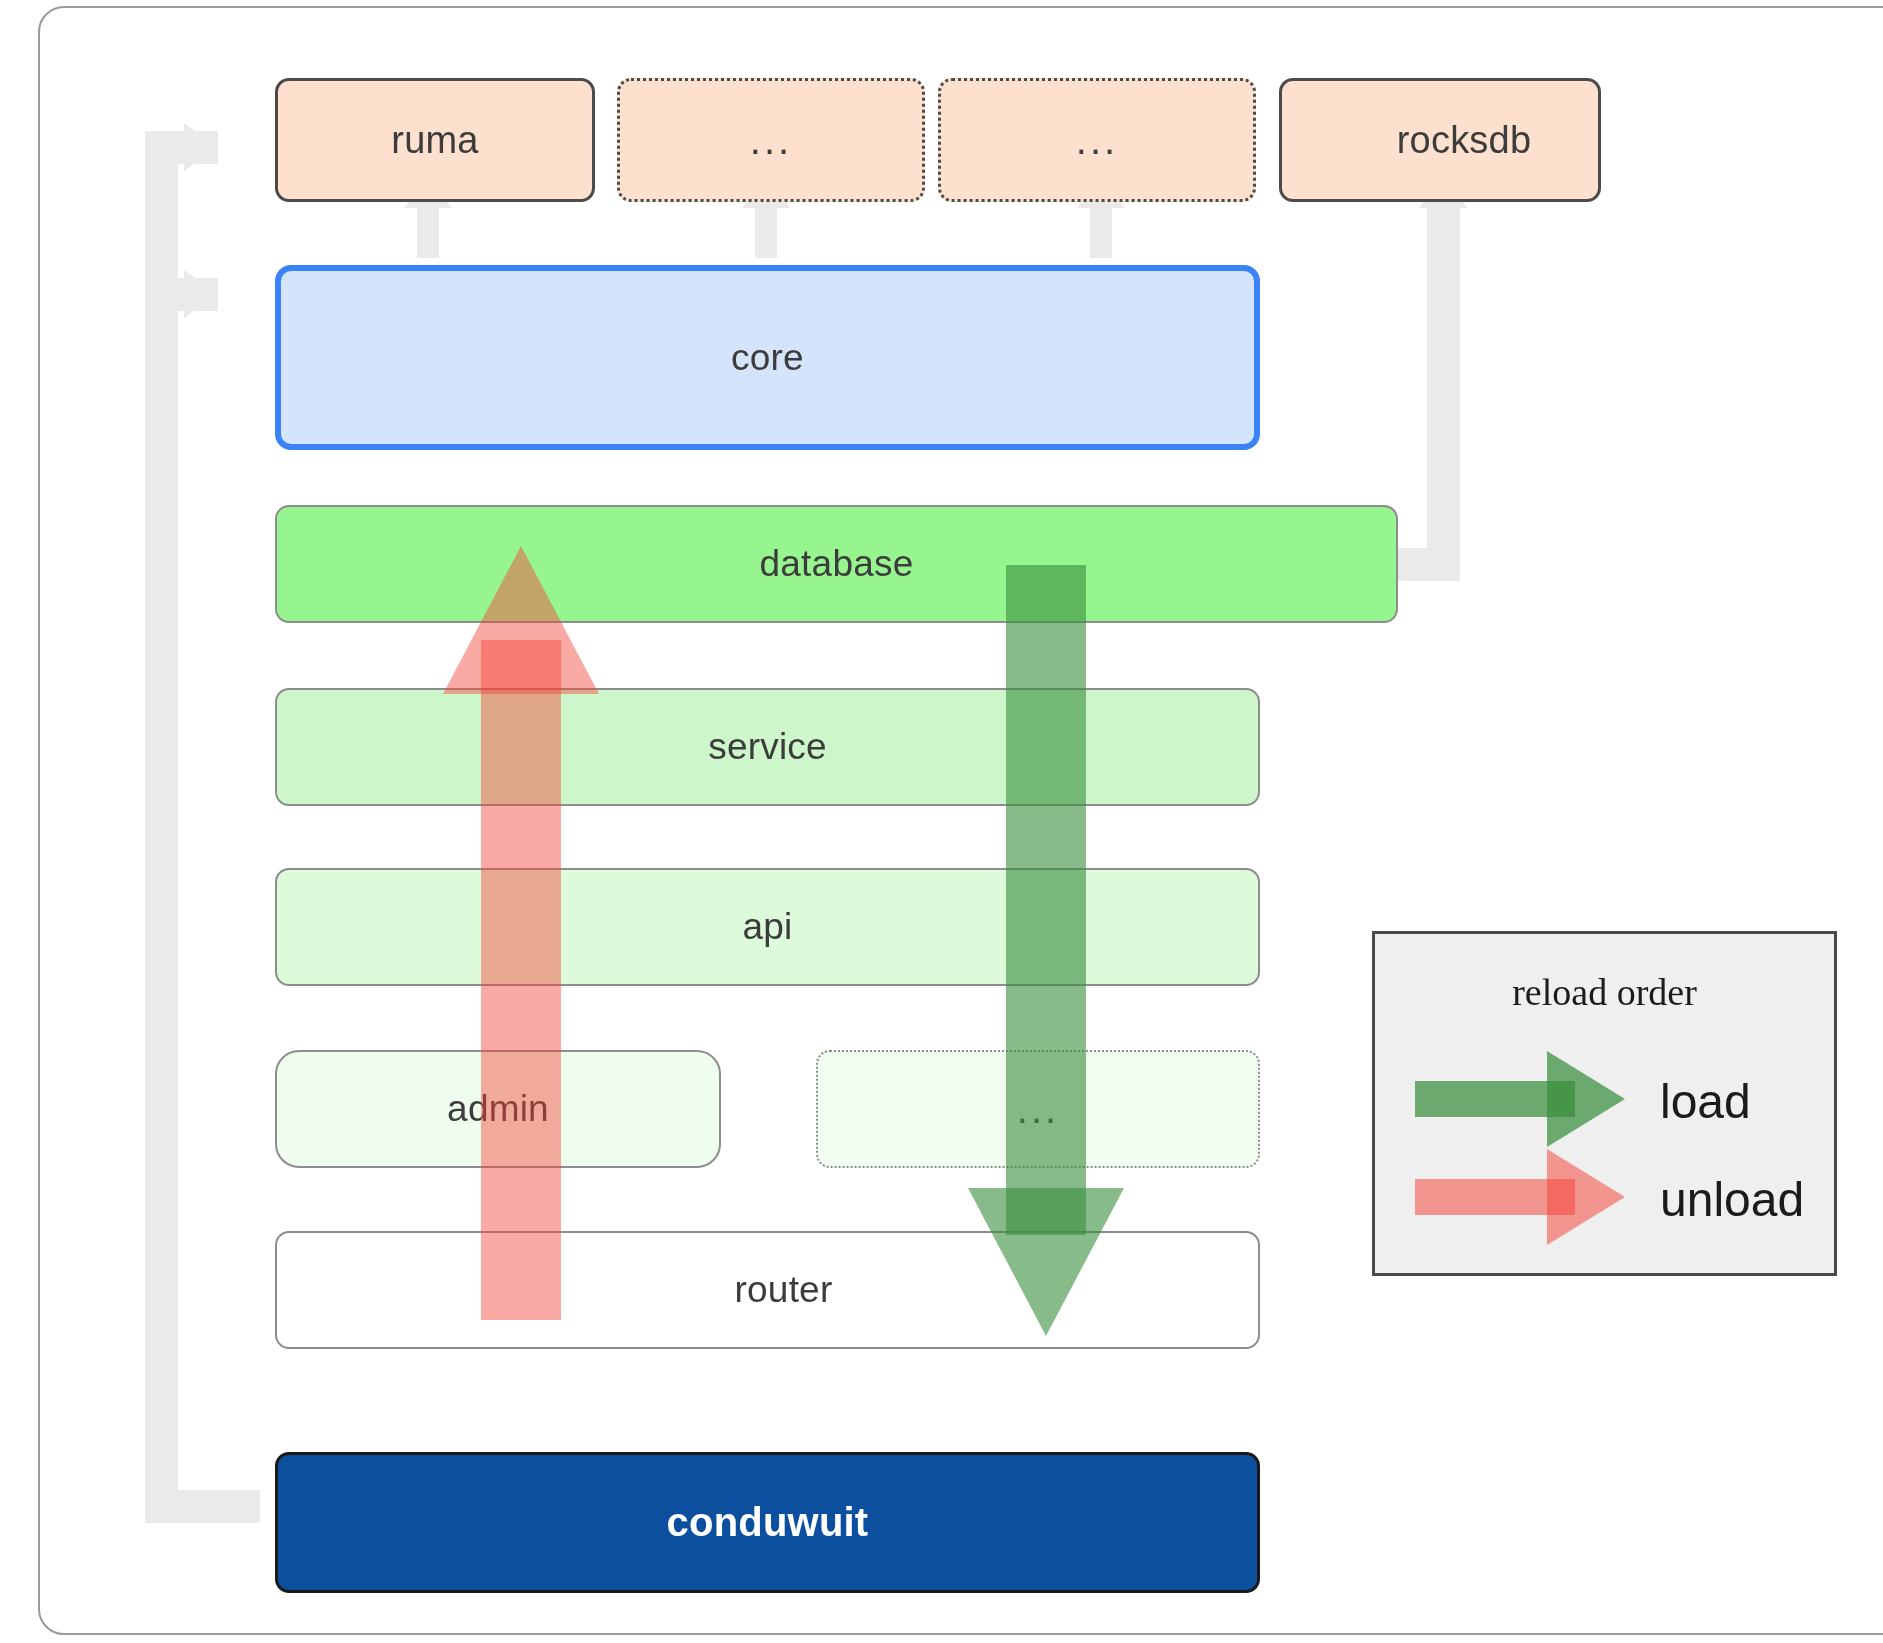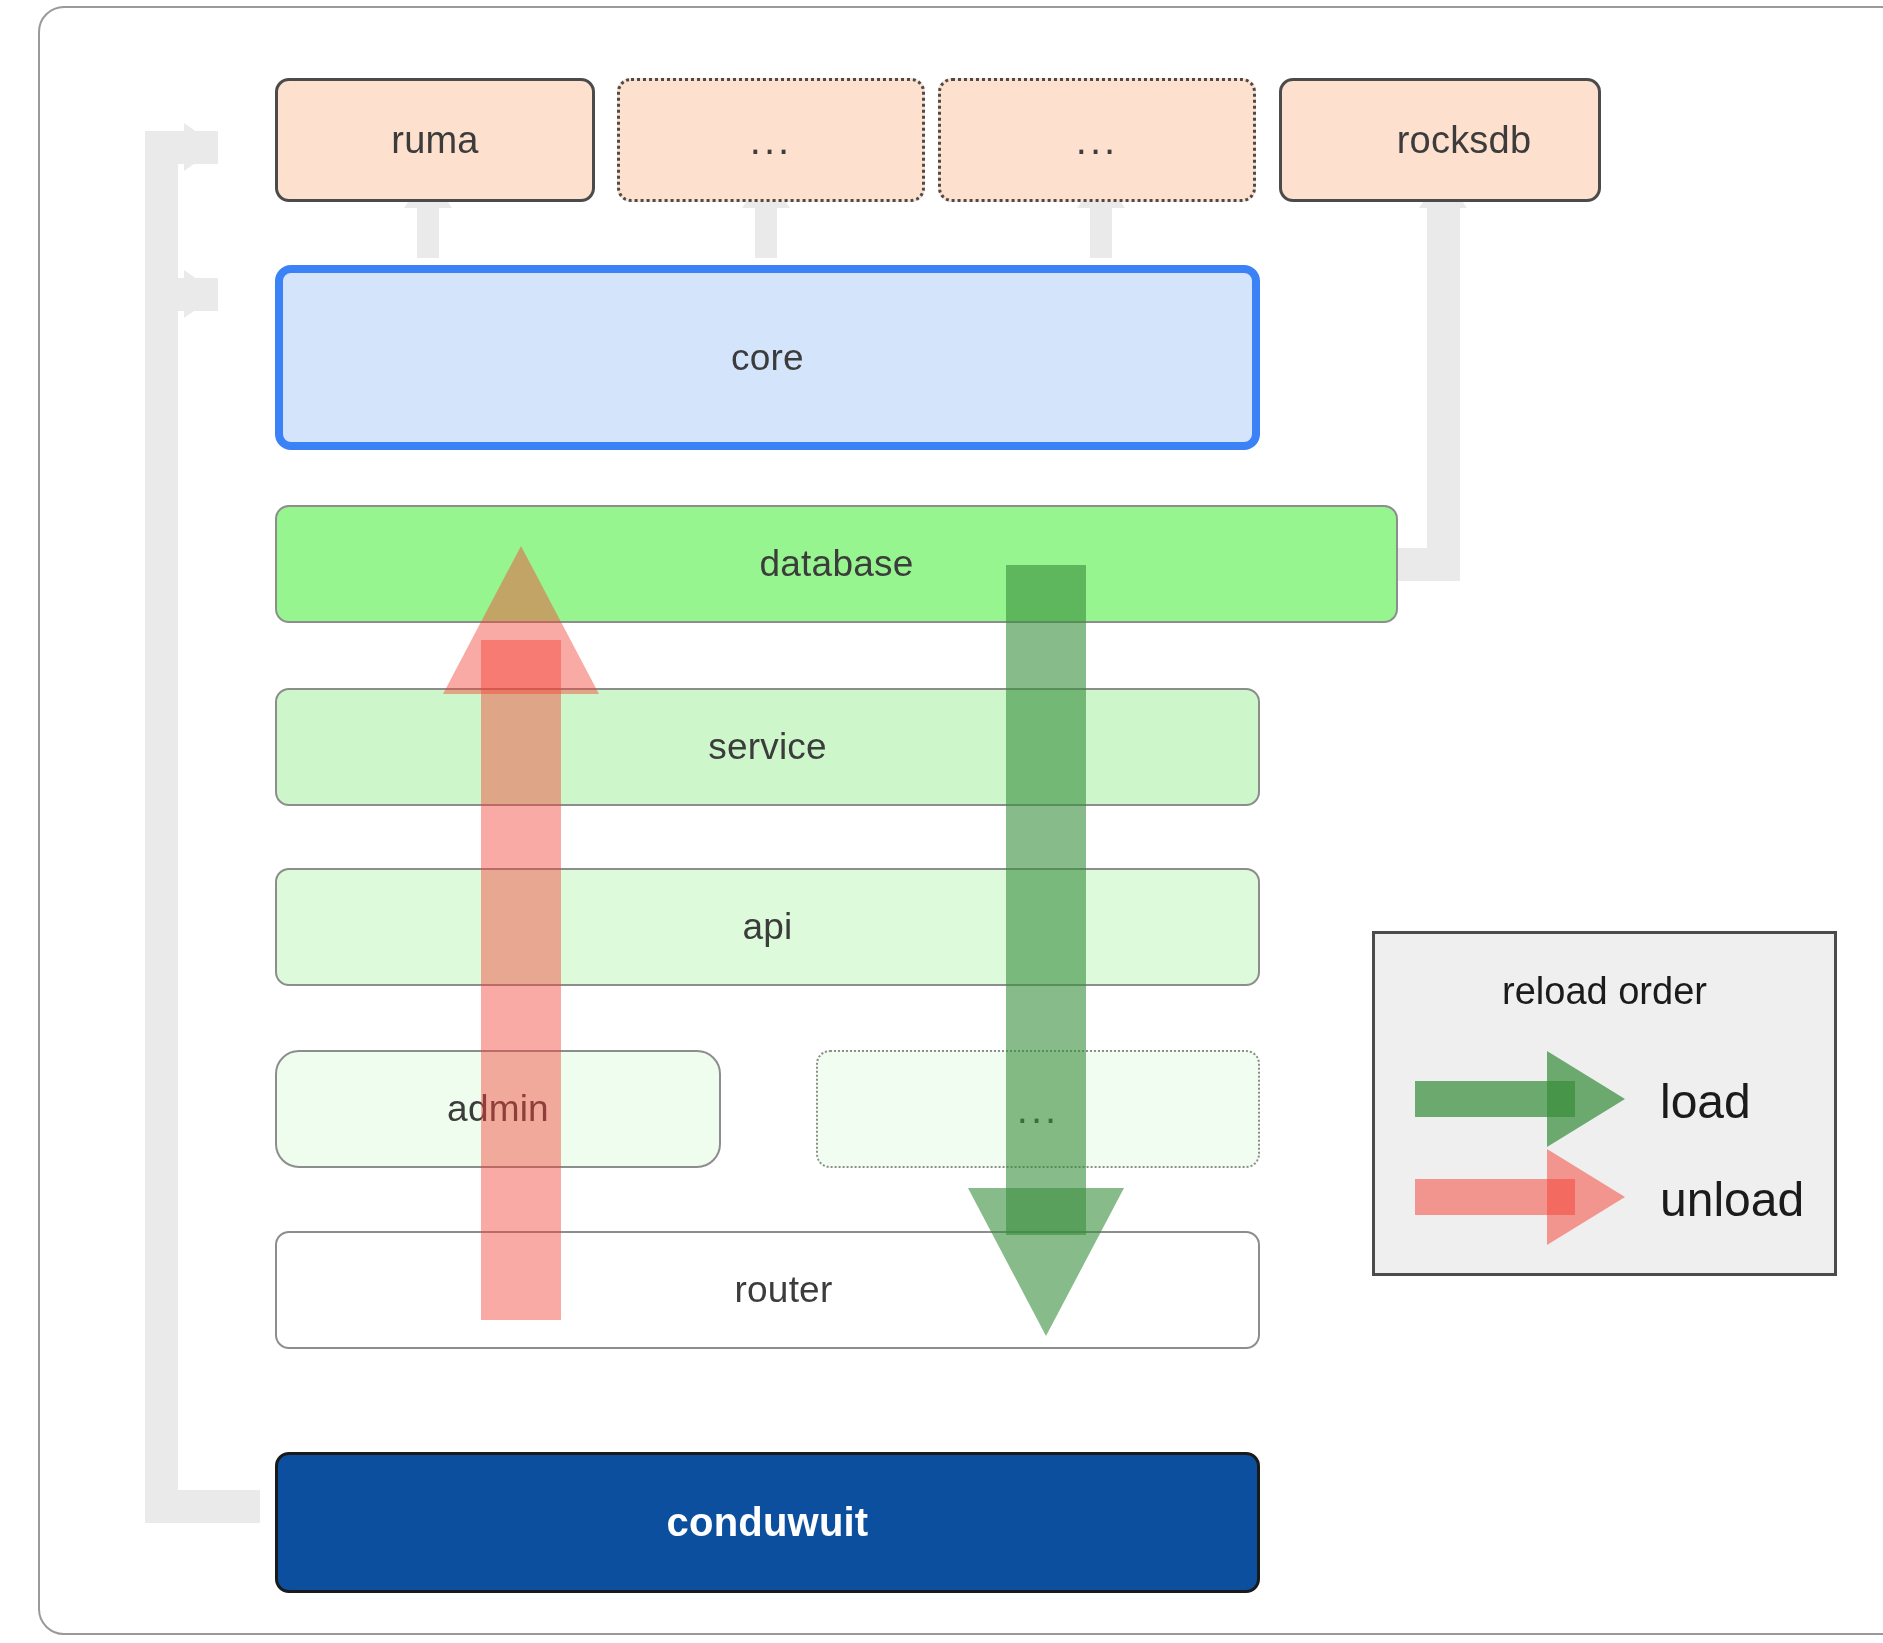"core" .core-box { border: 8px solid #3b82f6 -> 6px solid #3b82f6 }
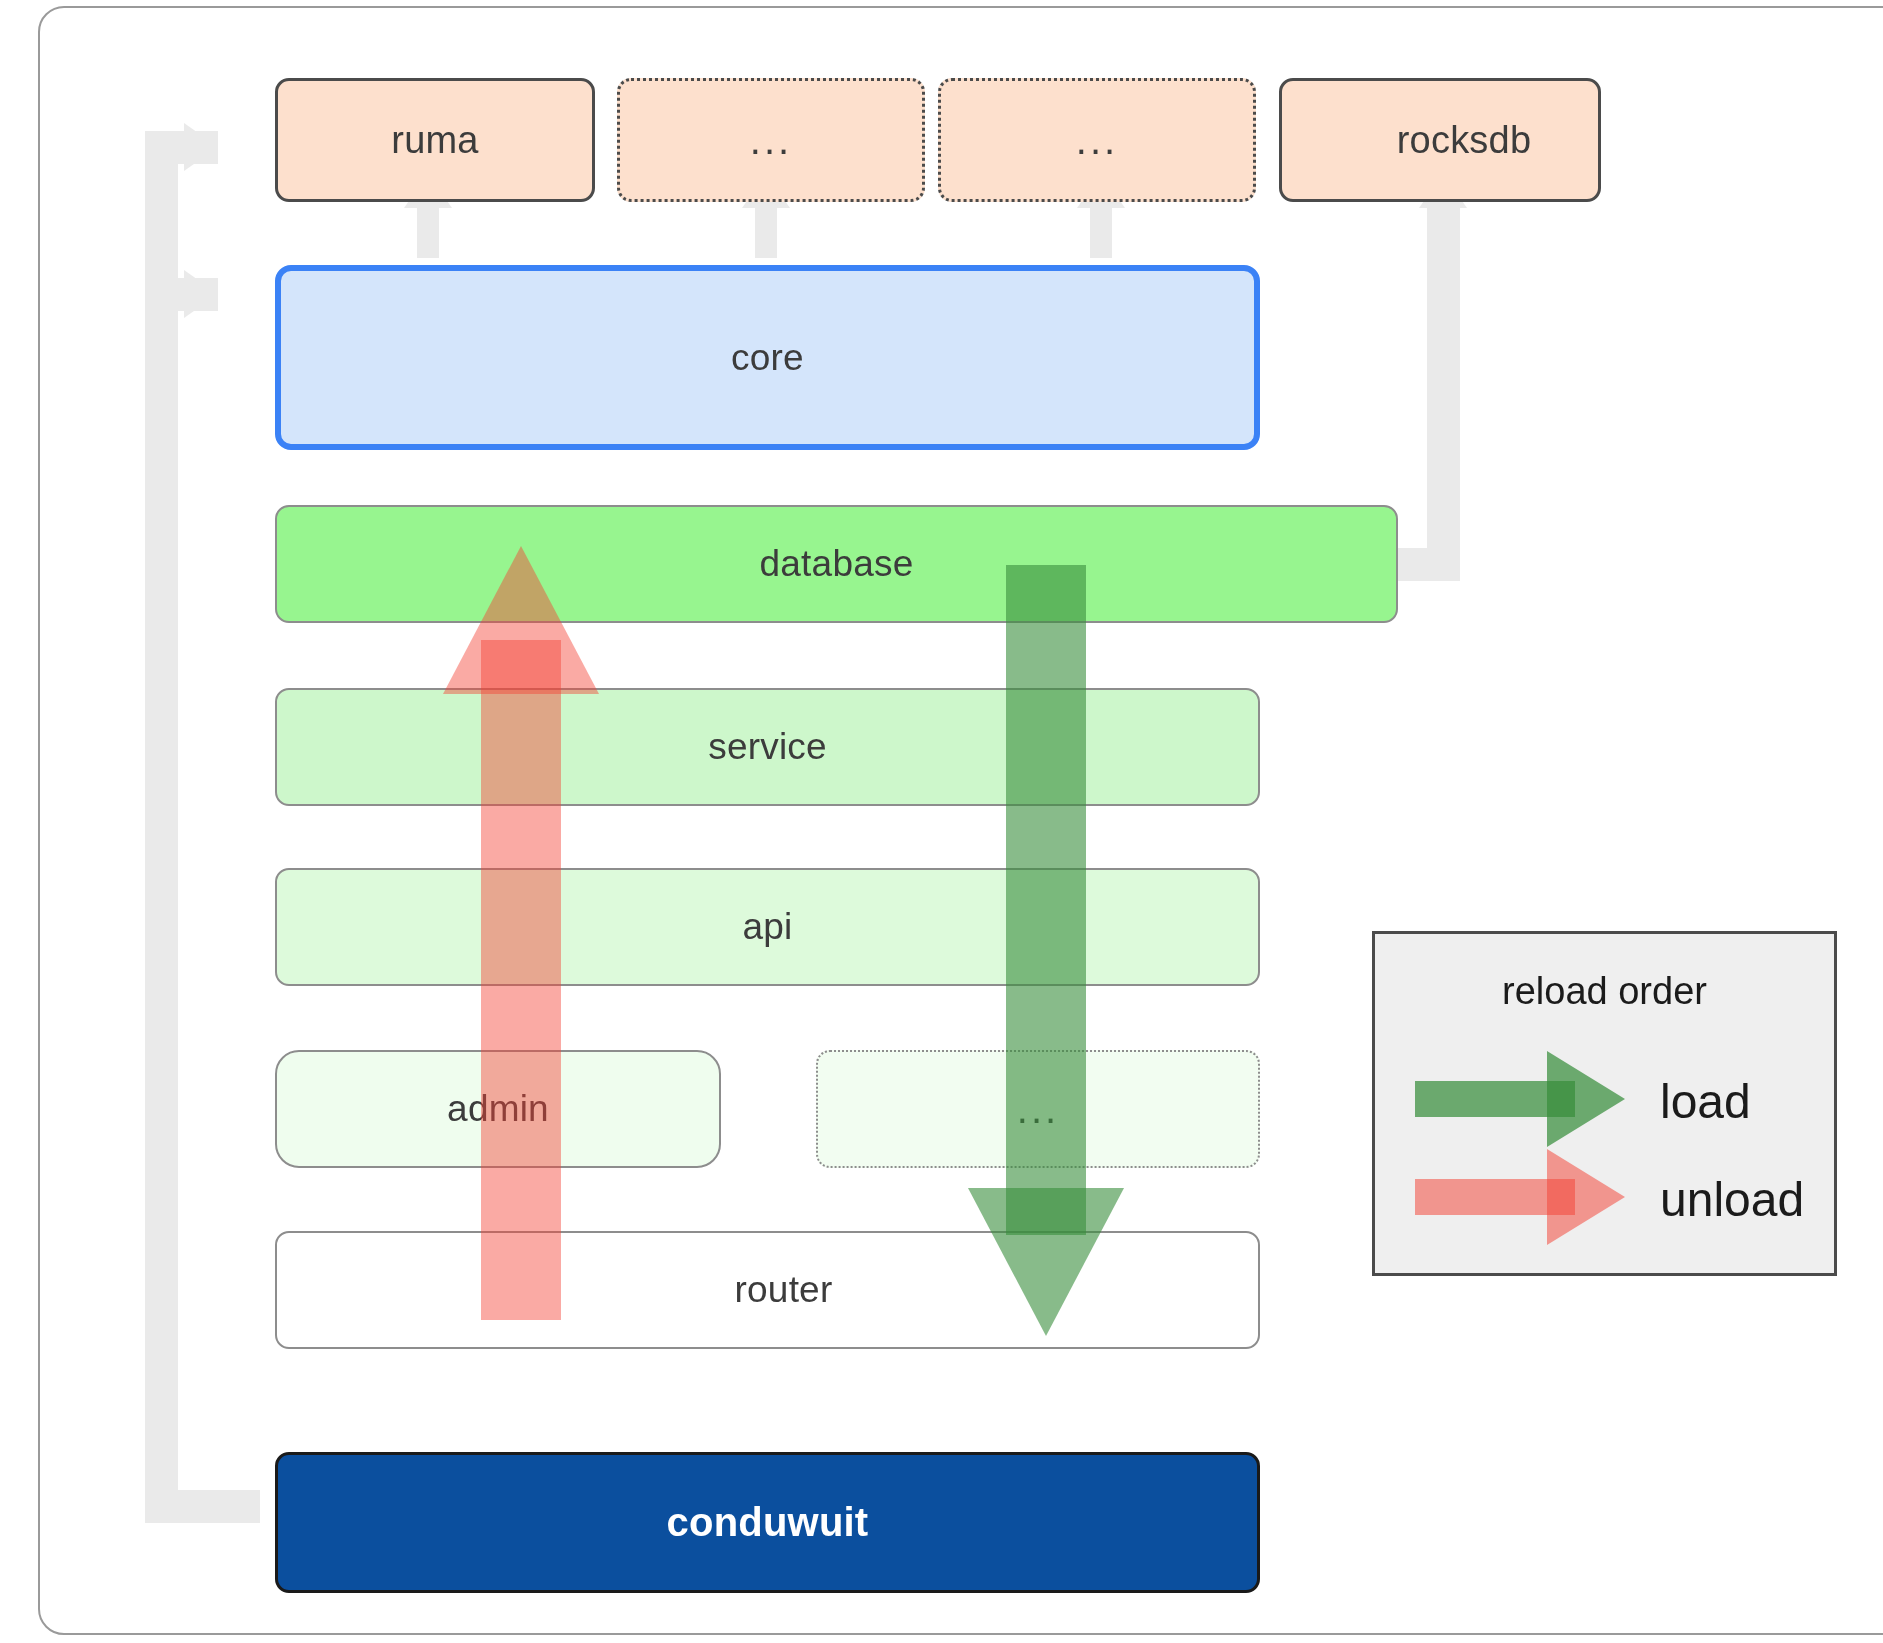"reload order" .legend-title { font-family: none -> Liberation Serif, serif }
